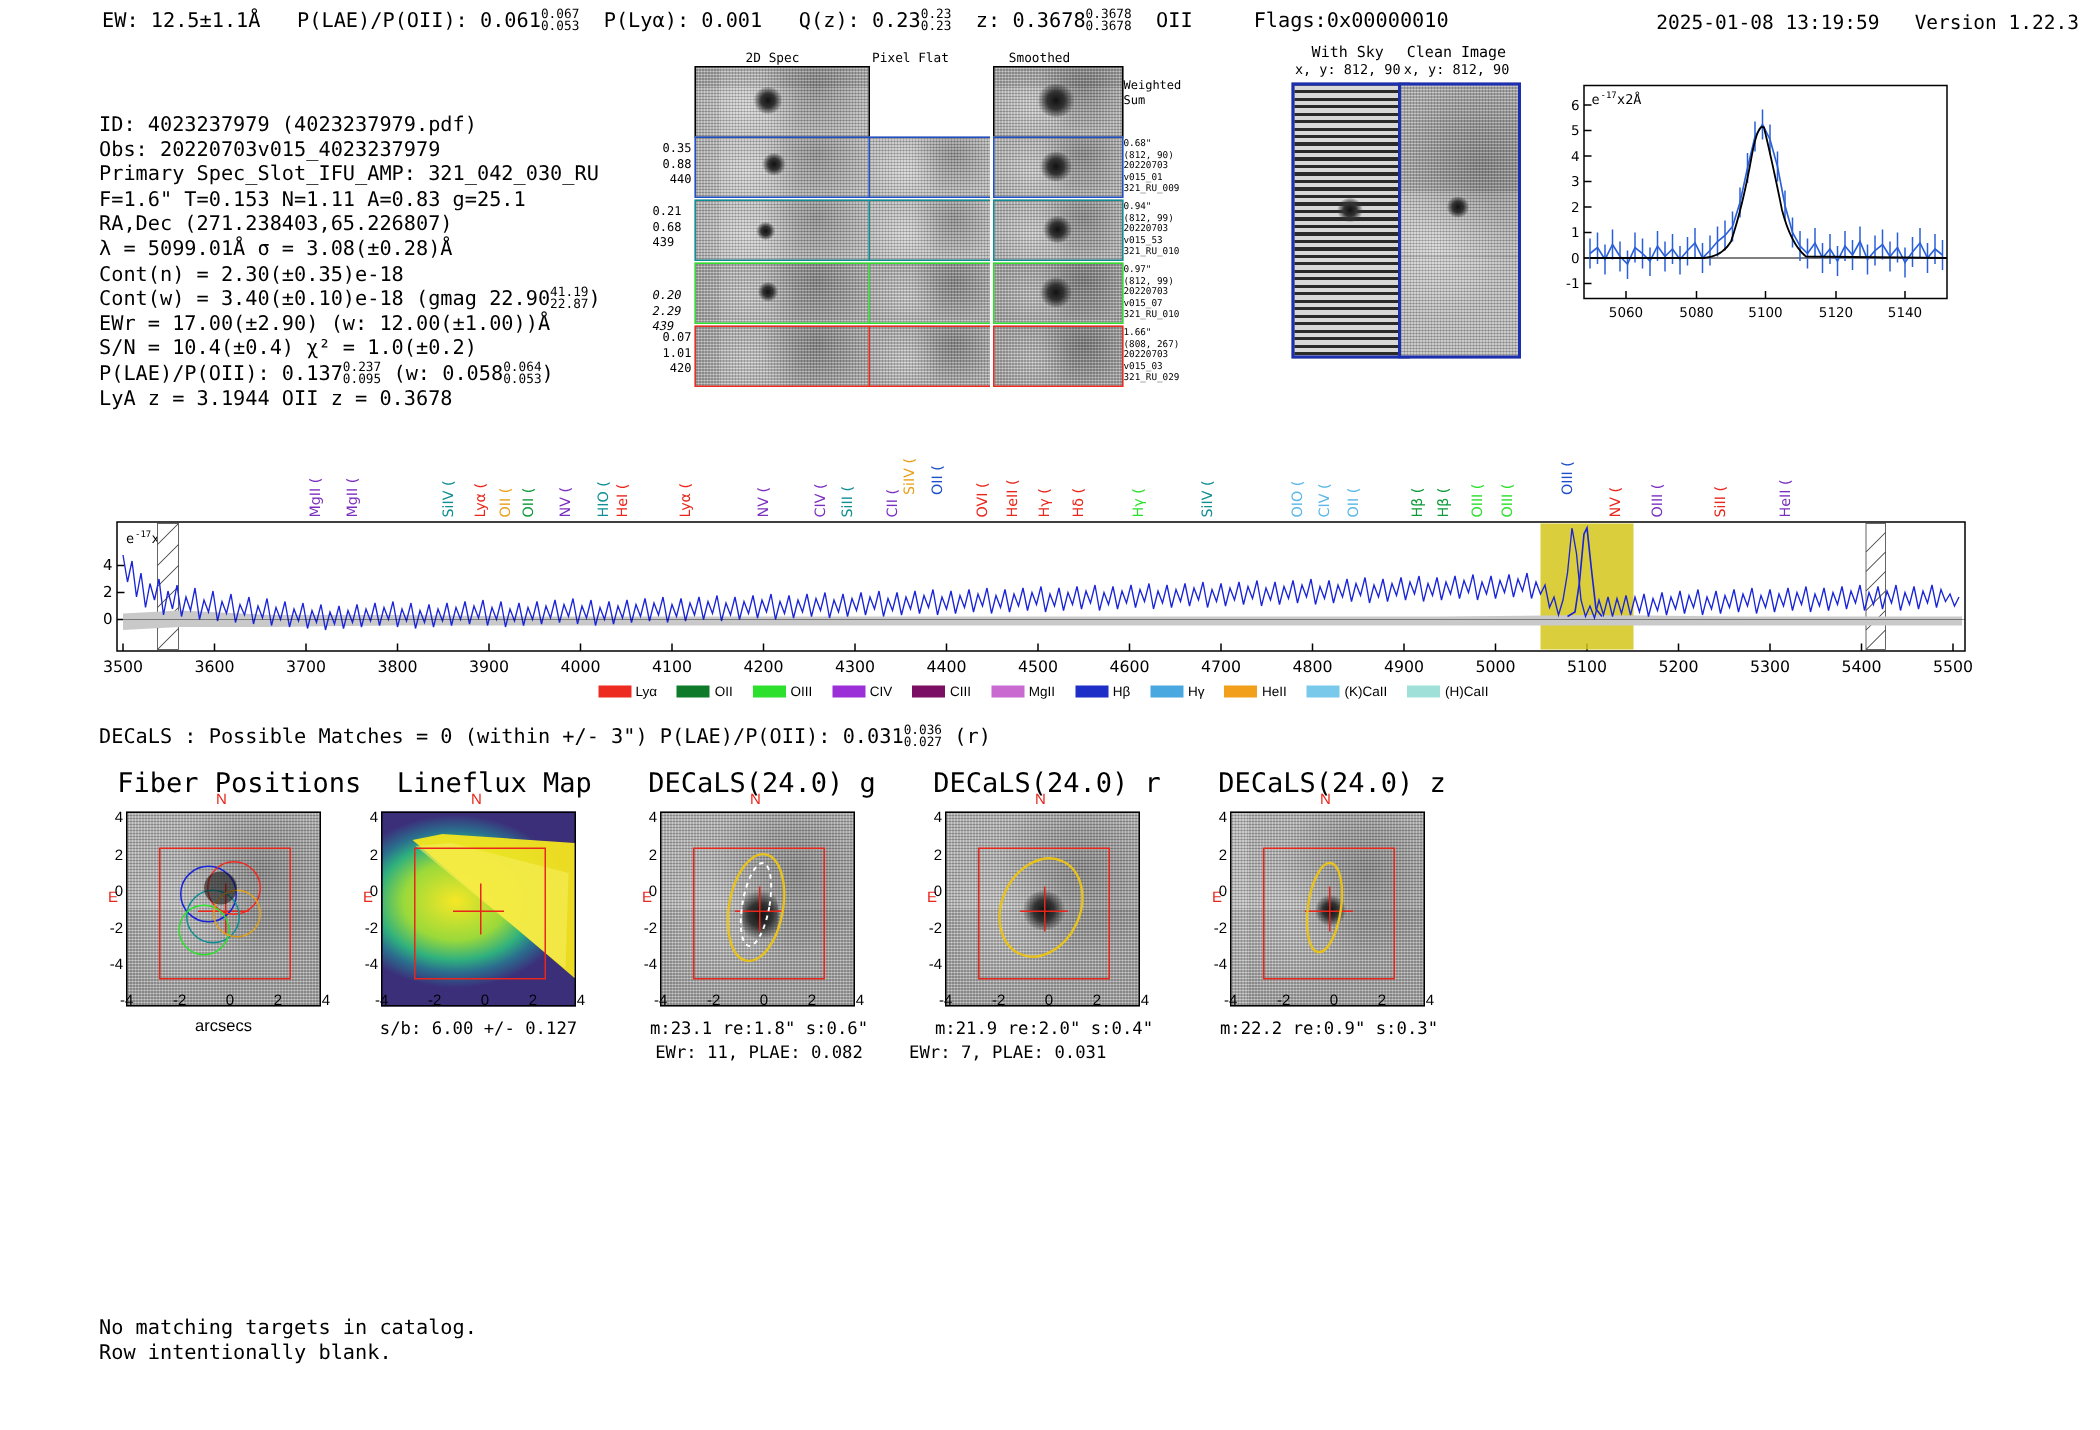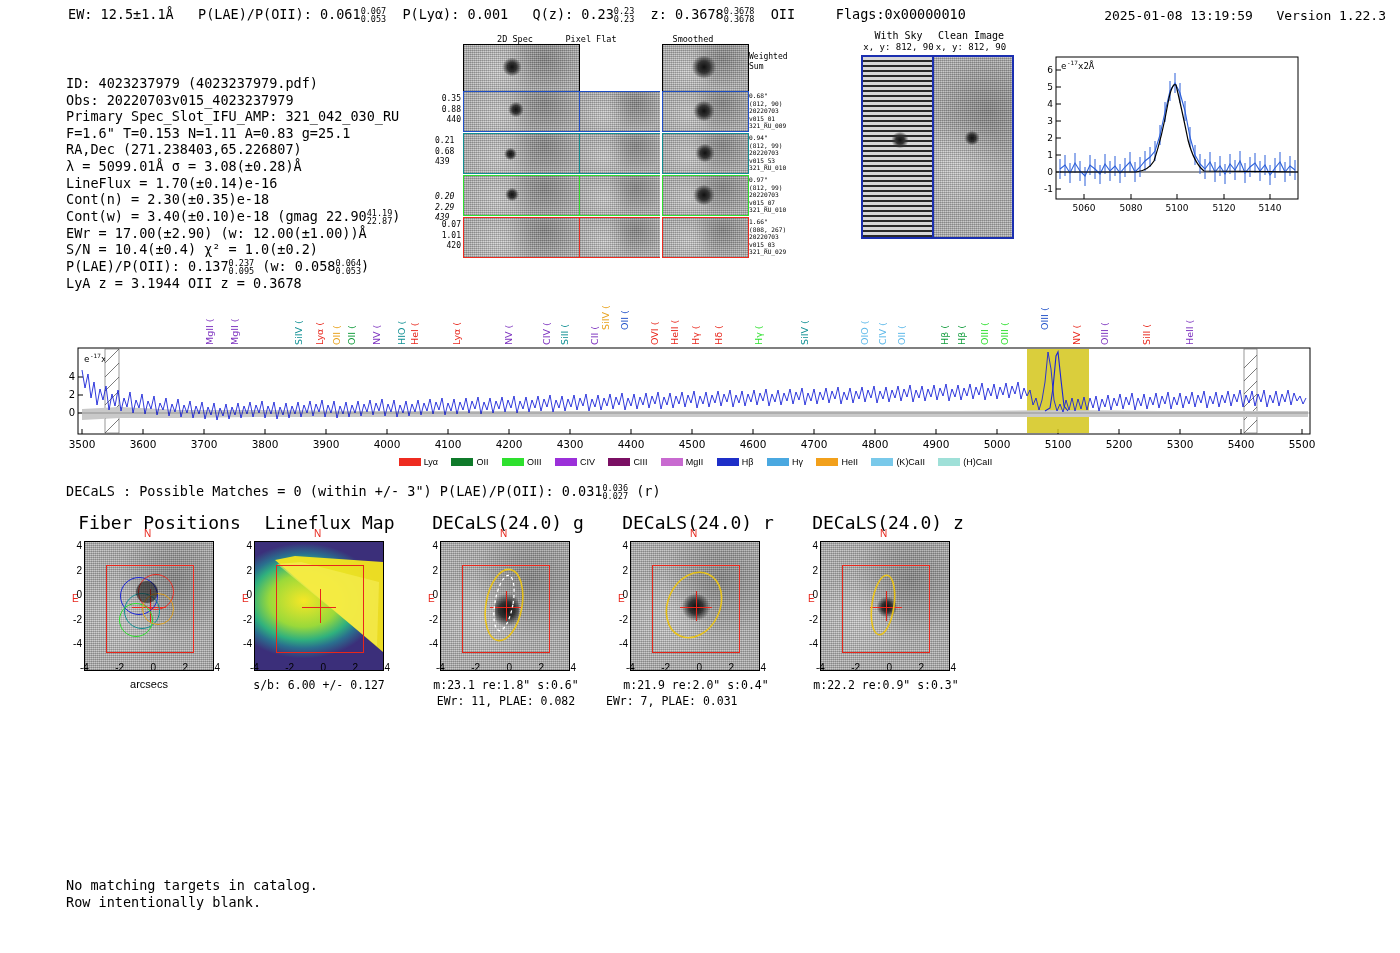"Pixel Flat" span.abs { left: 98px -> 114px }
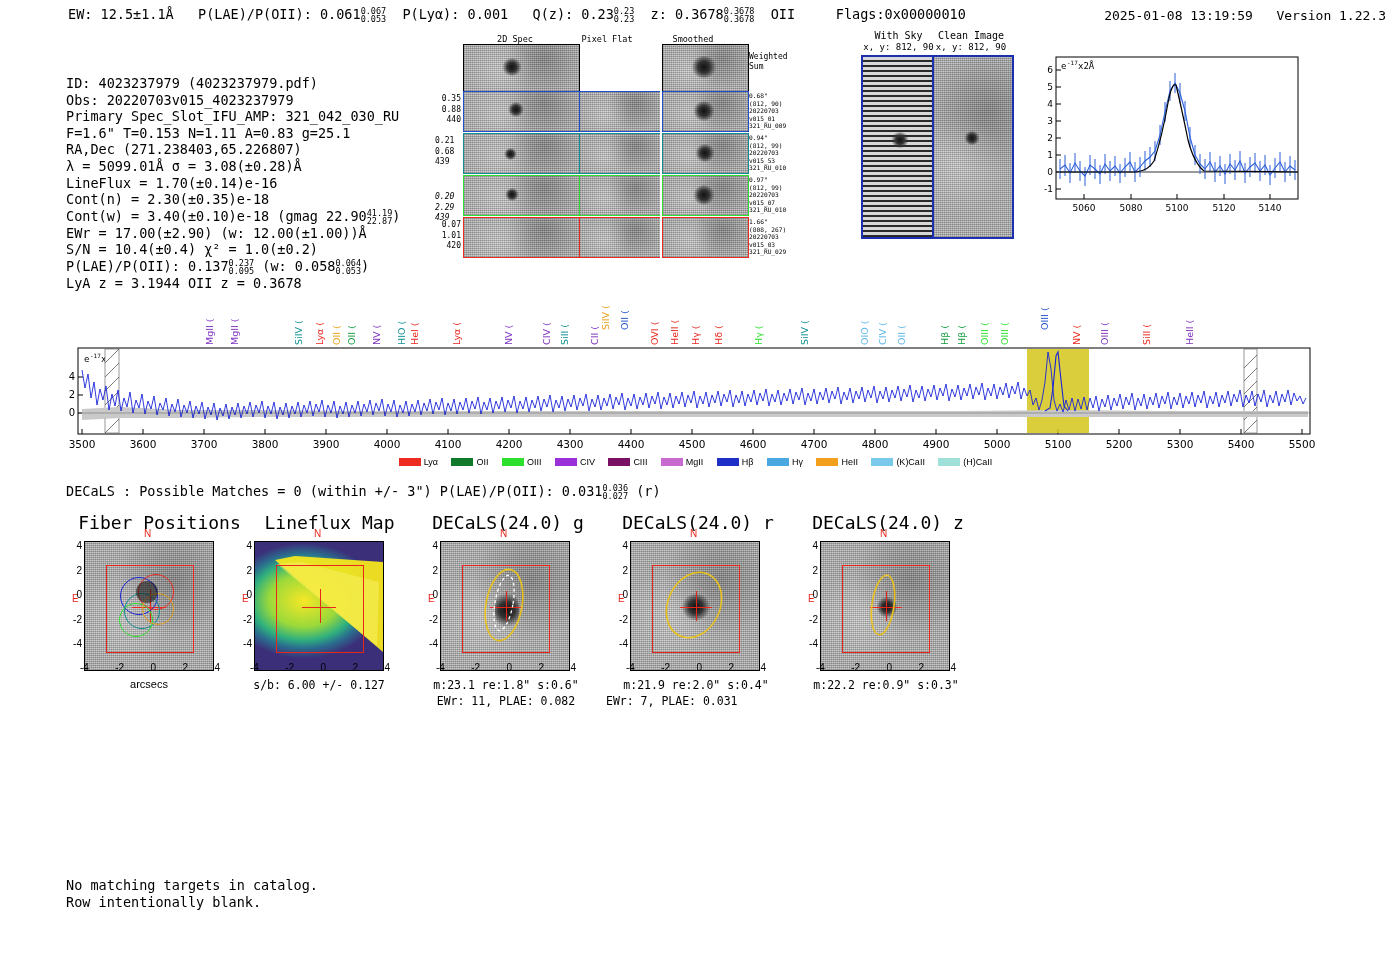"LineFlux = 1.70(±0.14)e-16" div { html: <div>LineFlux = 1.70(±0.14)e-16</div> -> none }
